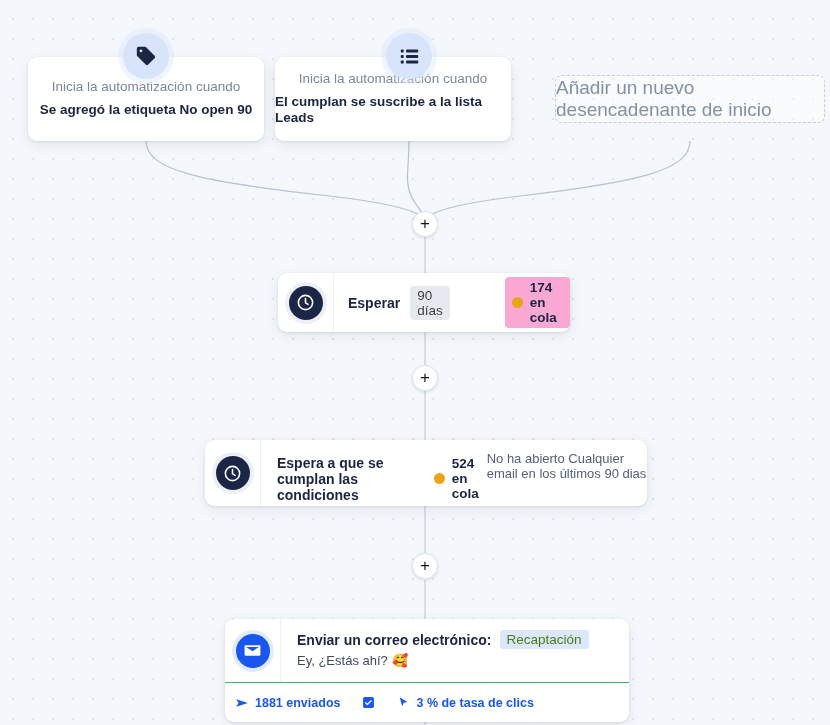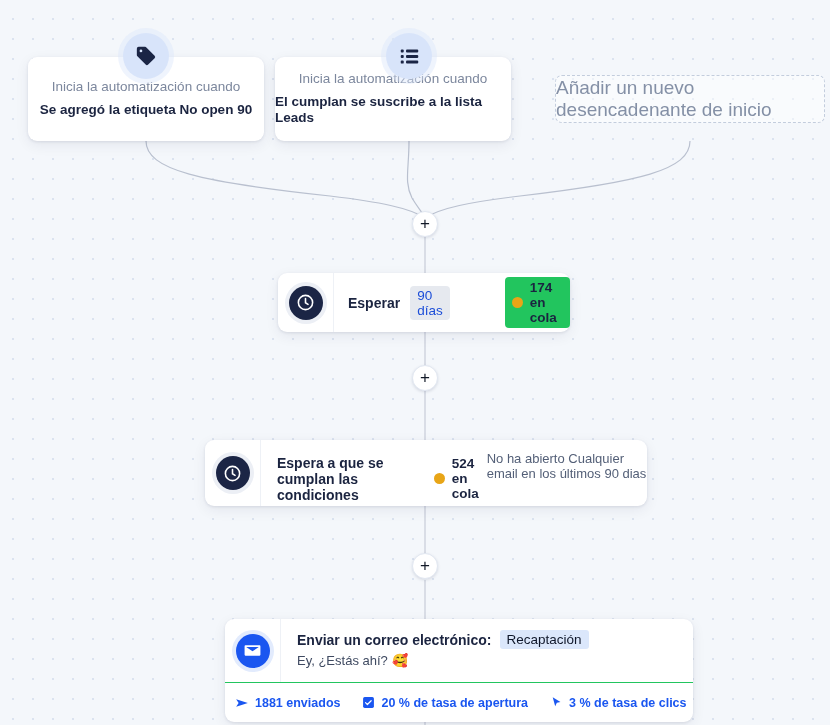"90 días" .chip-gray { color: #1d4ed8 -> #404040 }
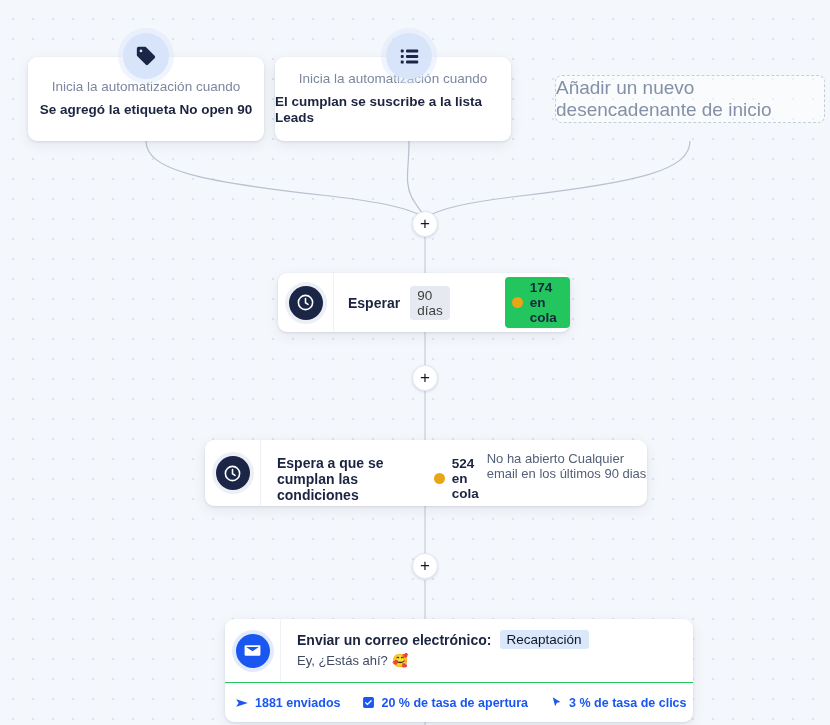"174 en cola" .chip-queue { background: #22c55e -> #f9a8d4 }
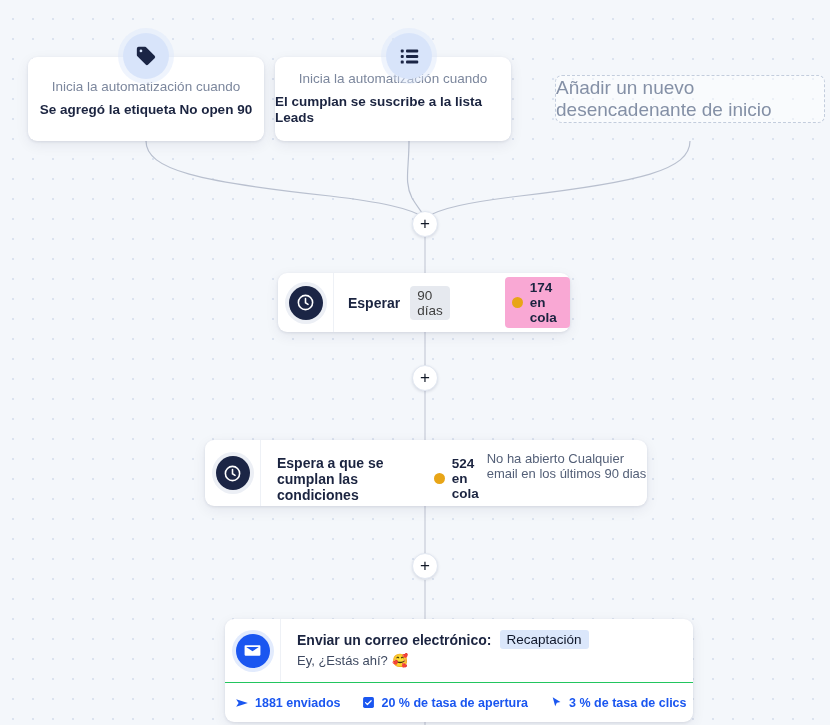"Enviar un correo electrónico:" #node-email { width: 468px -> 404px }
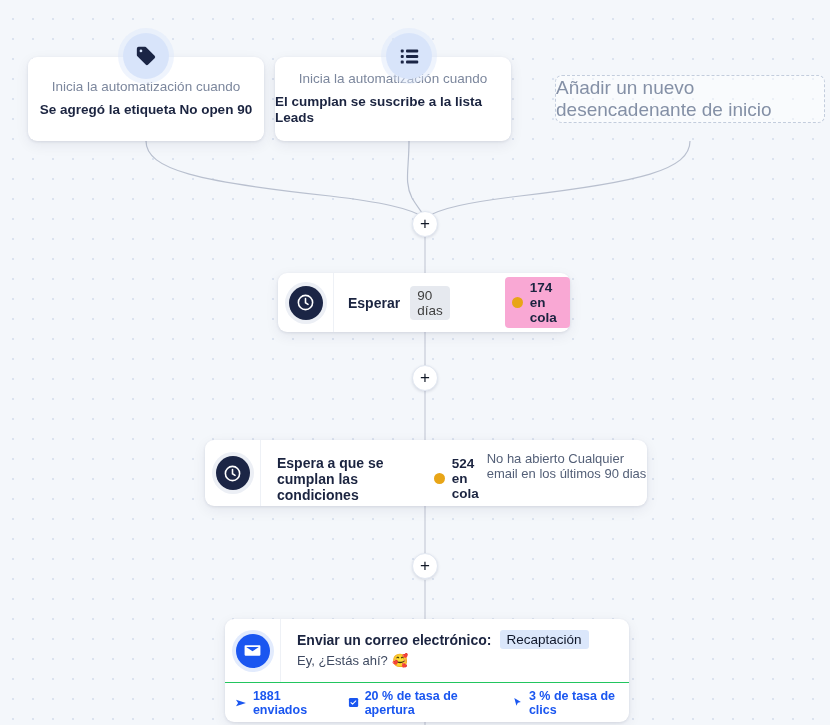"Recaptación" .chip-blue { color: #0f172a -> #4d7c0f }
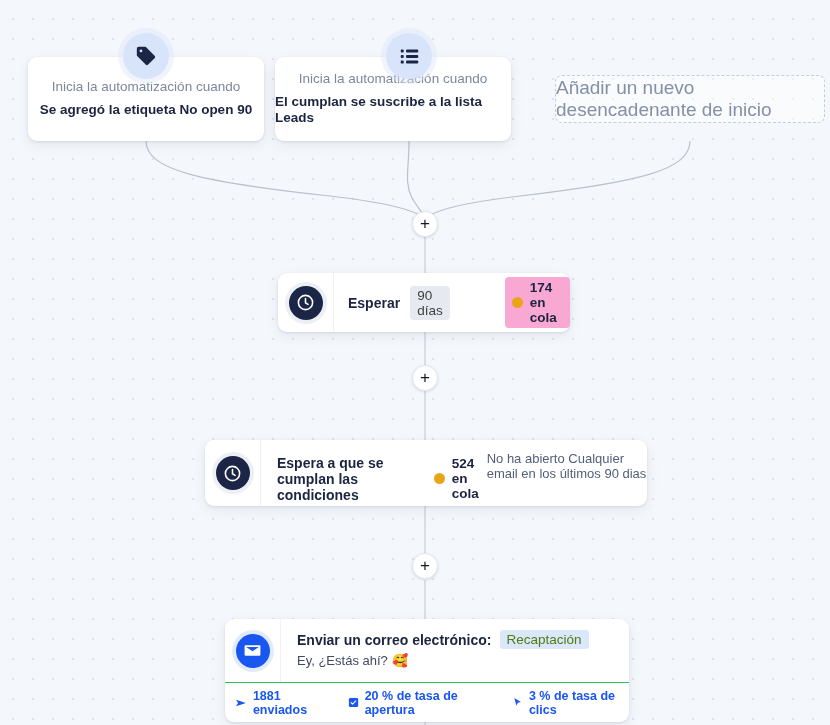"20 % de tasa de" span { html: <span>20 % de tasa de apertura</span> -> none }
